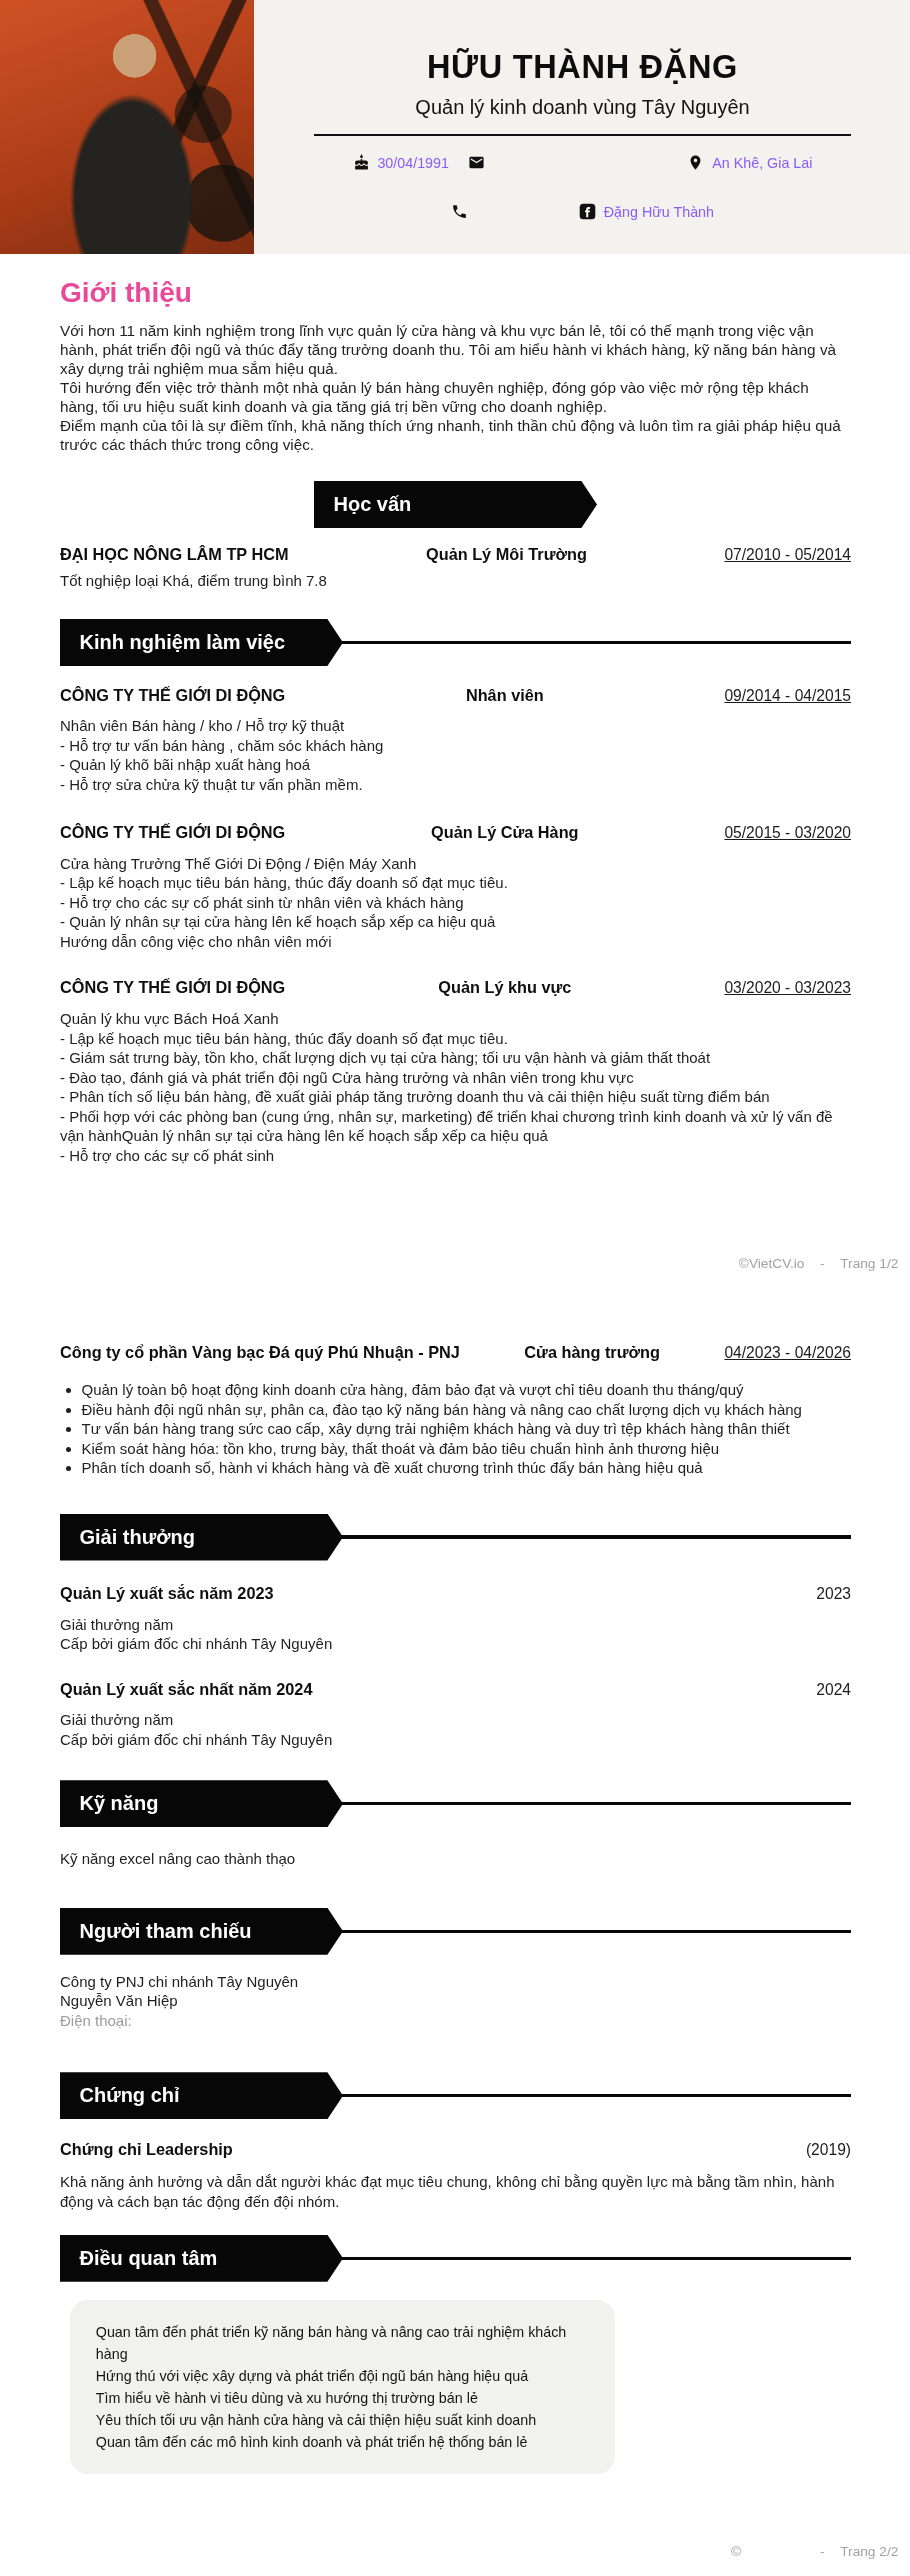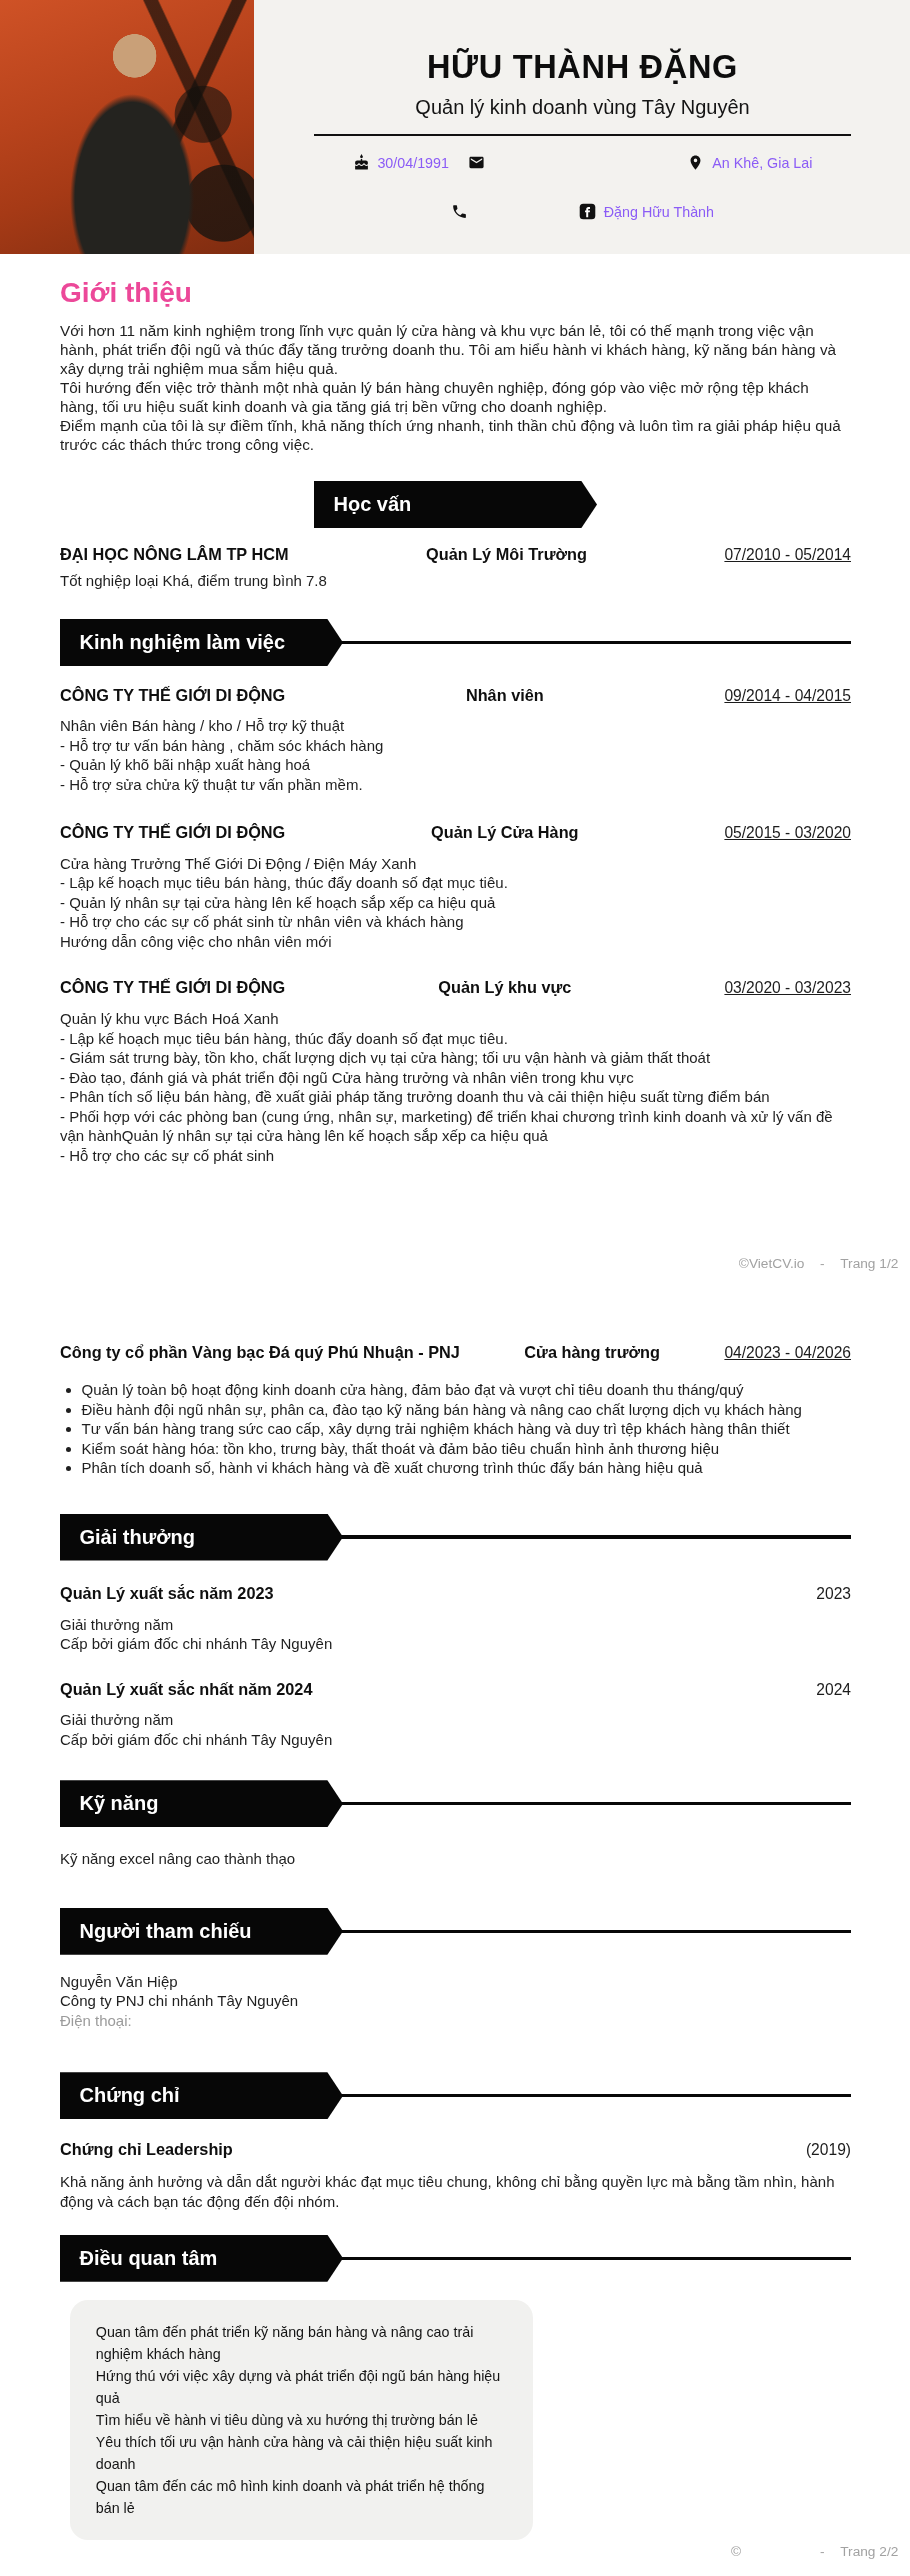"- Quản lý nhân sự" div { order: before "- Hỗ trợ cho các sự cố phát sinh từ" -> after "- Hỗ trợ cho các sự cố phát sinh từ" }
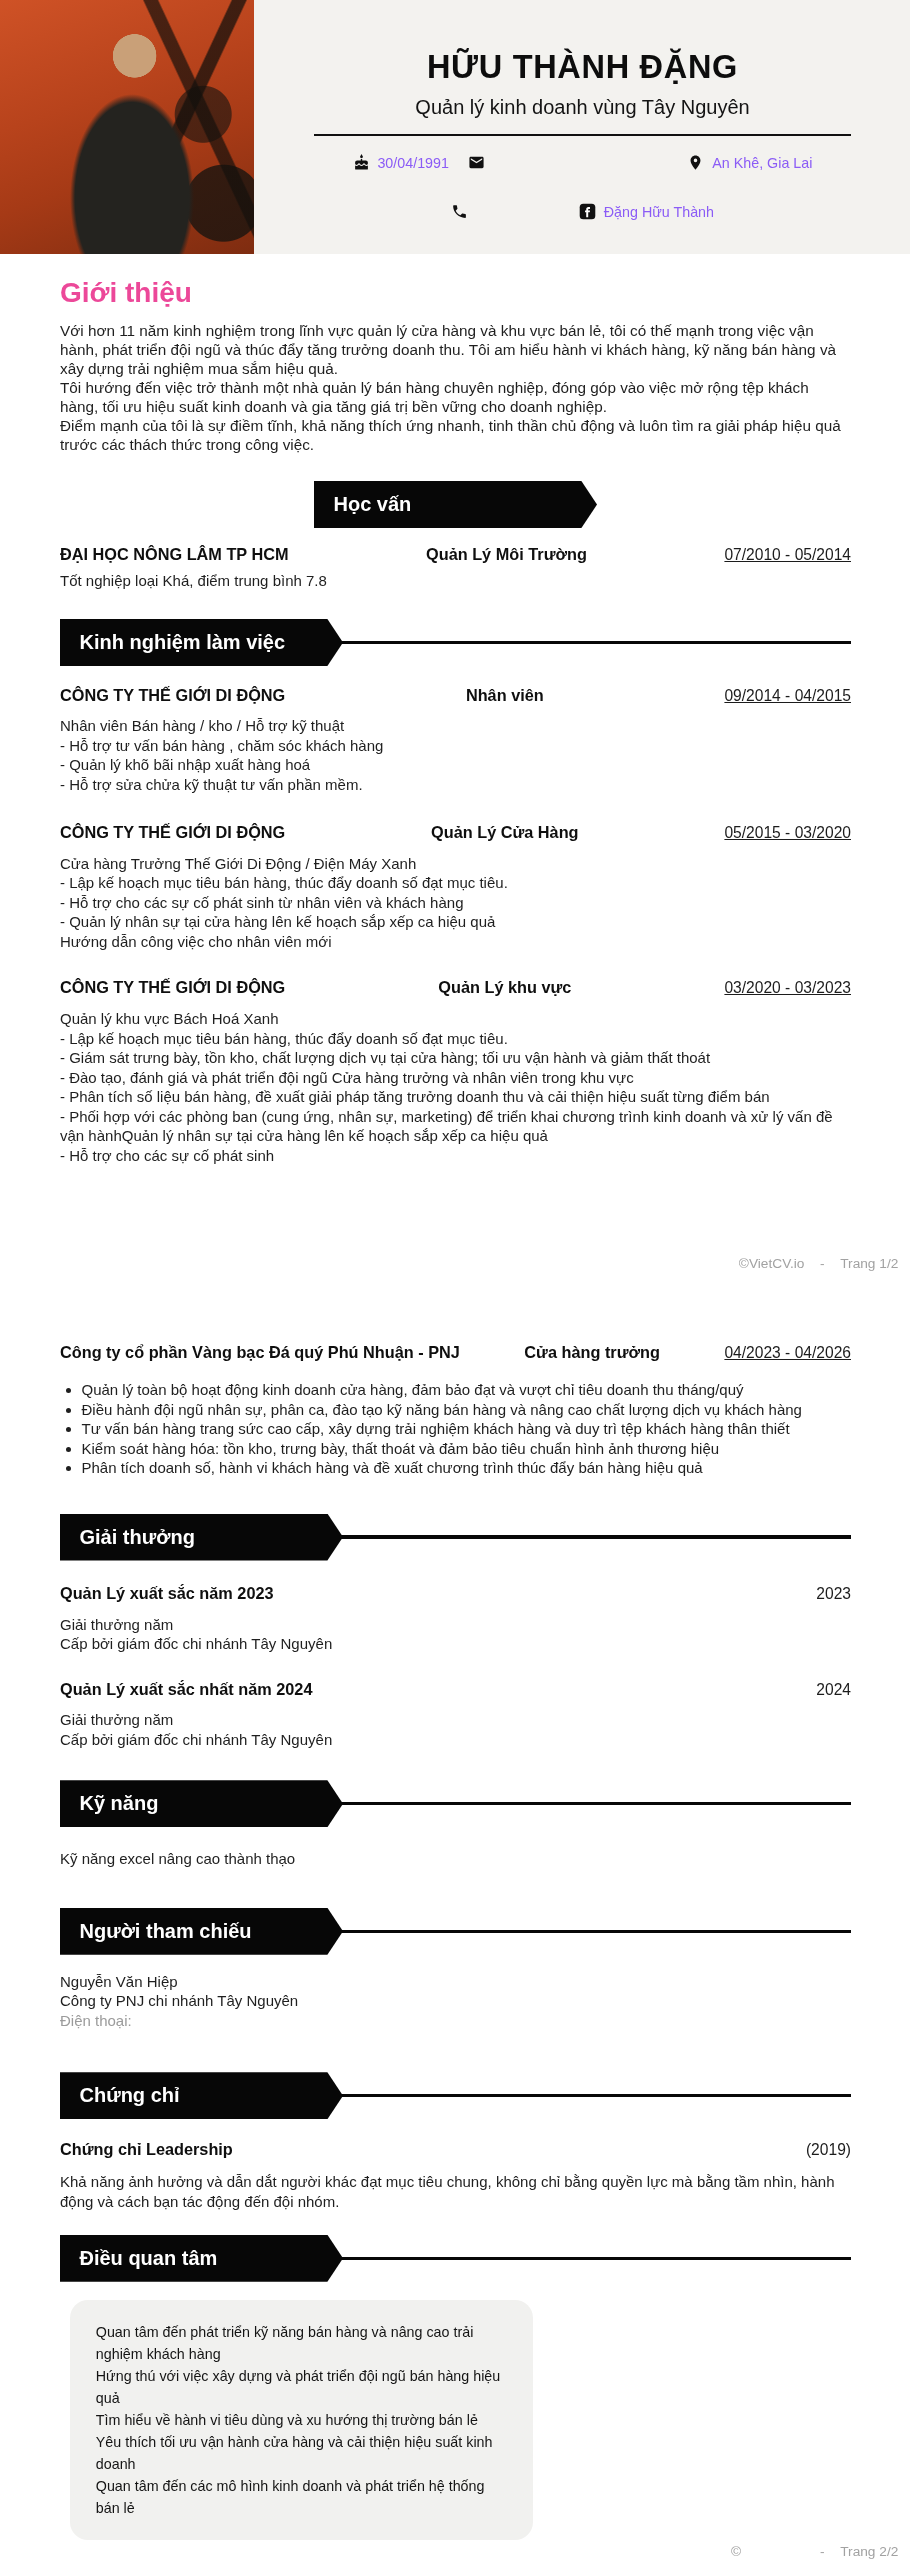"Nguyễn Văn Hiệp" div { order: before "Công ty PNJ chi nhánh" -> after "Công ty PNJ chi nhánh" }
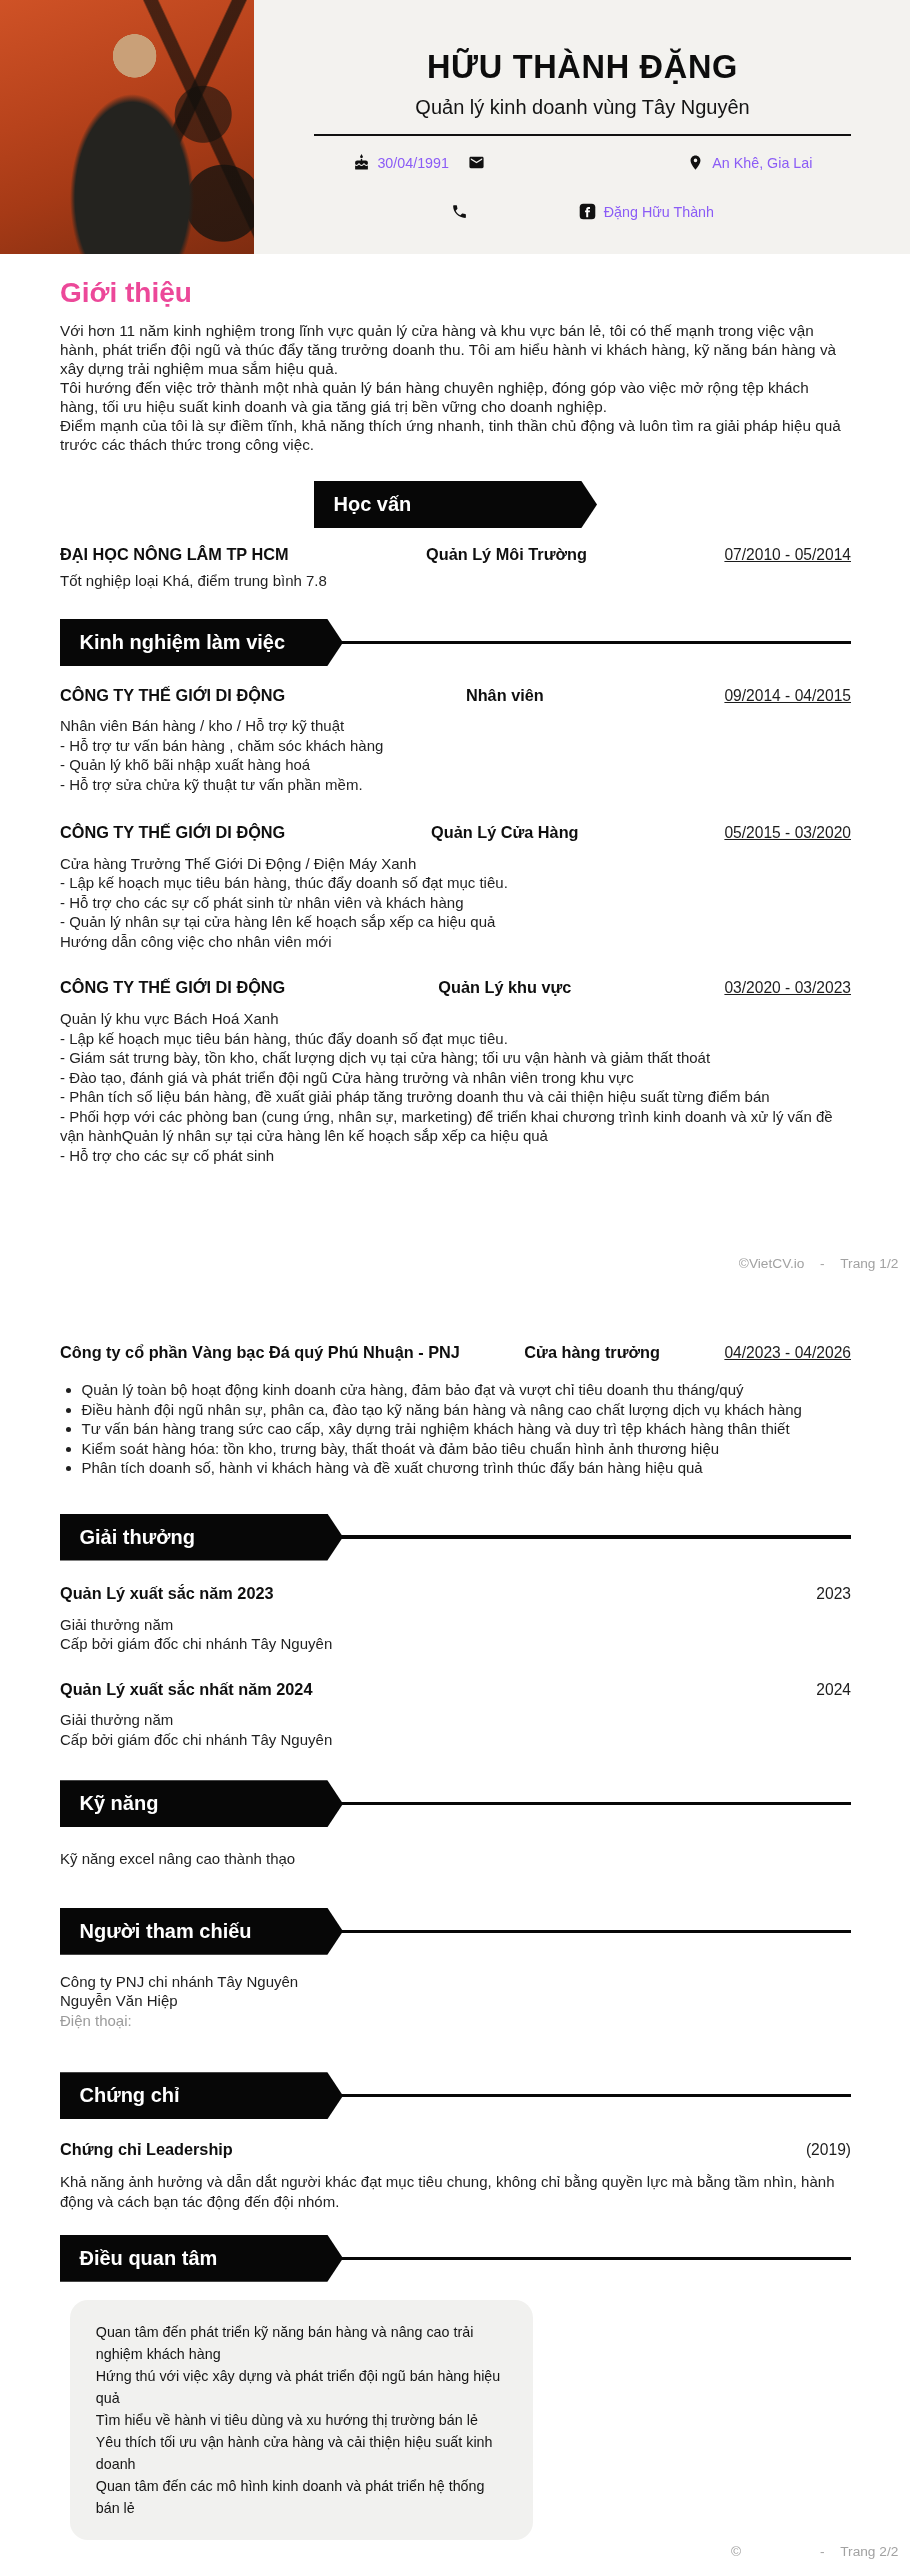"Quan tâm đến phát triển" .interest-box { width: 463px -> 545px }
